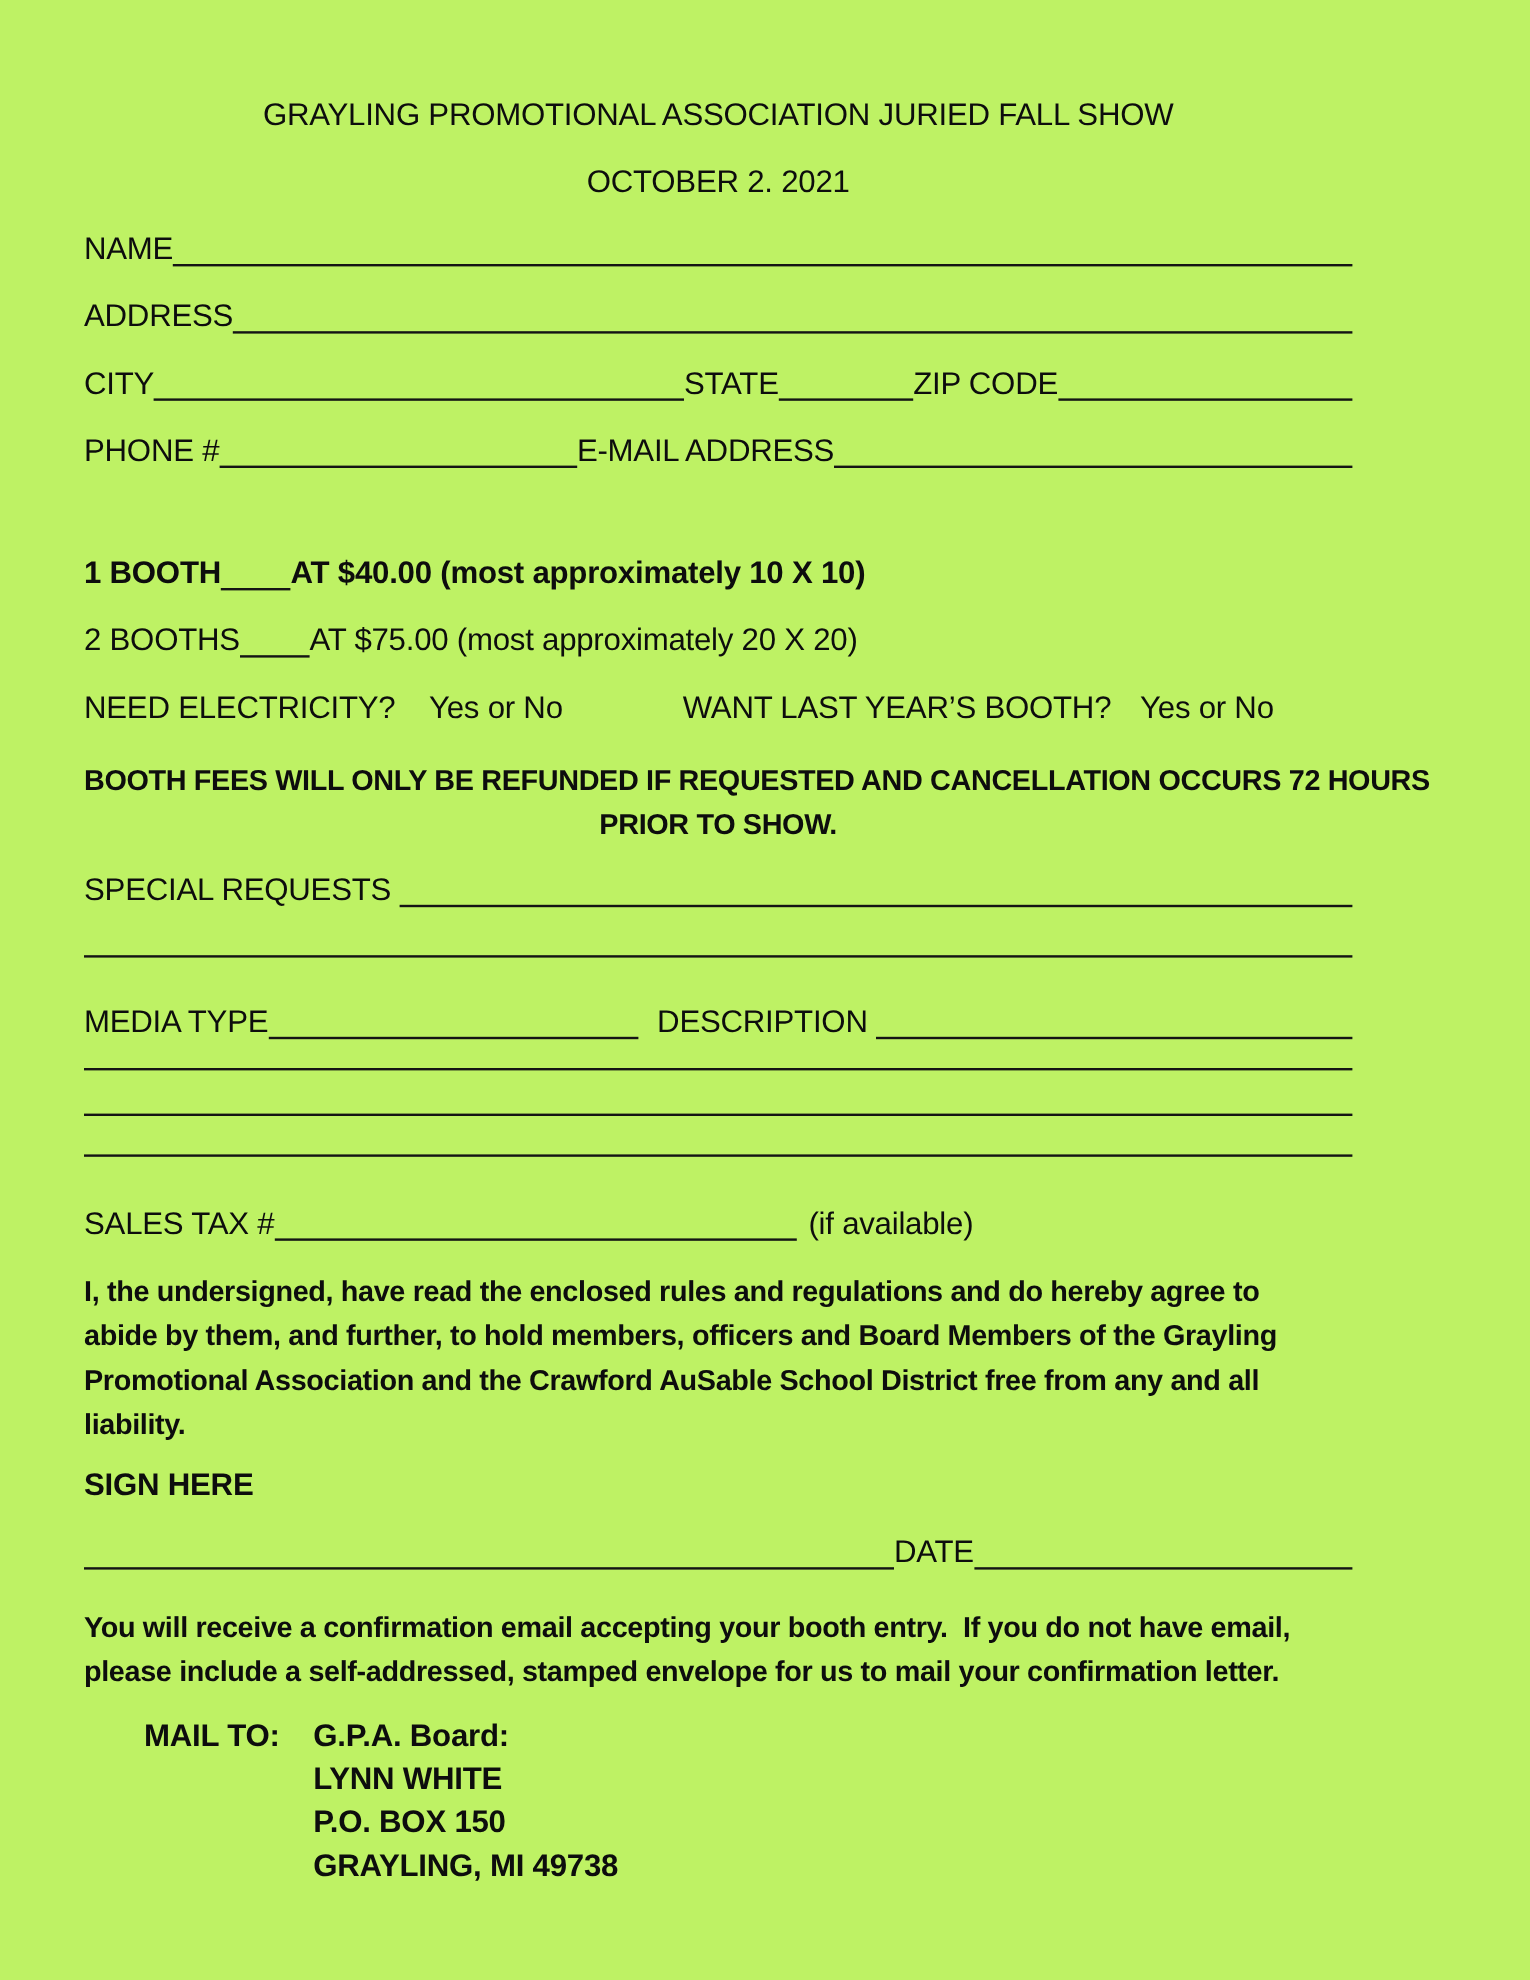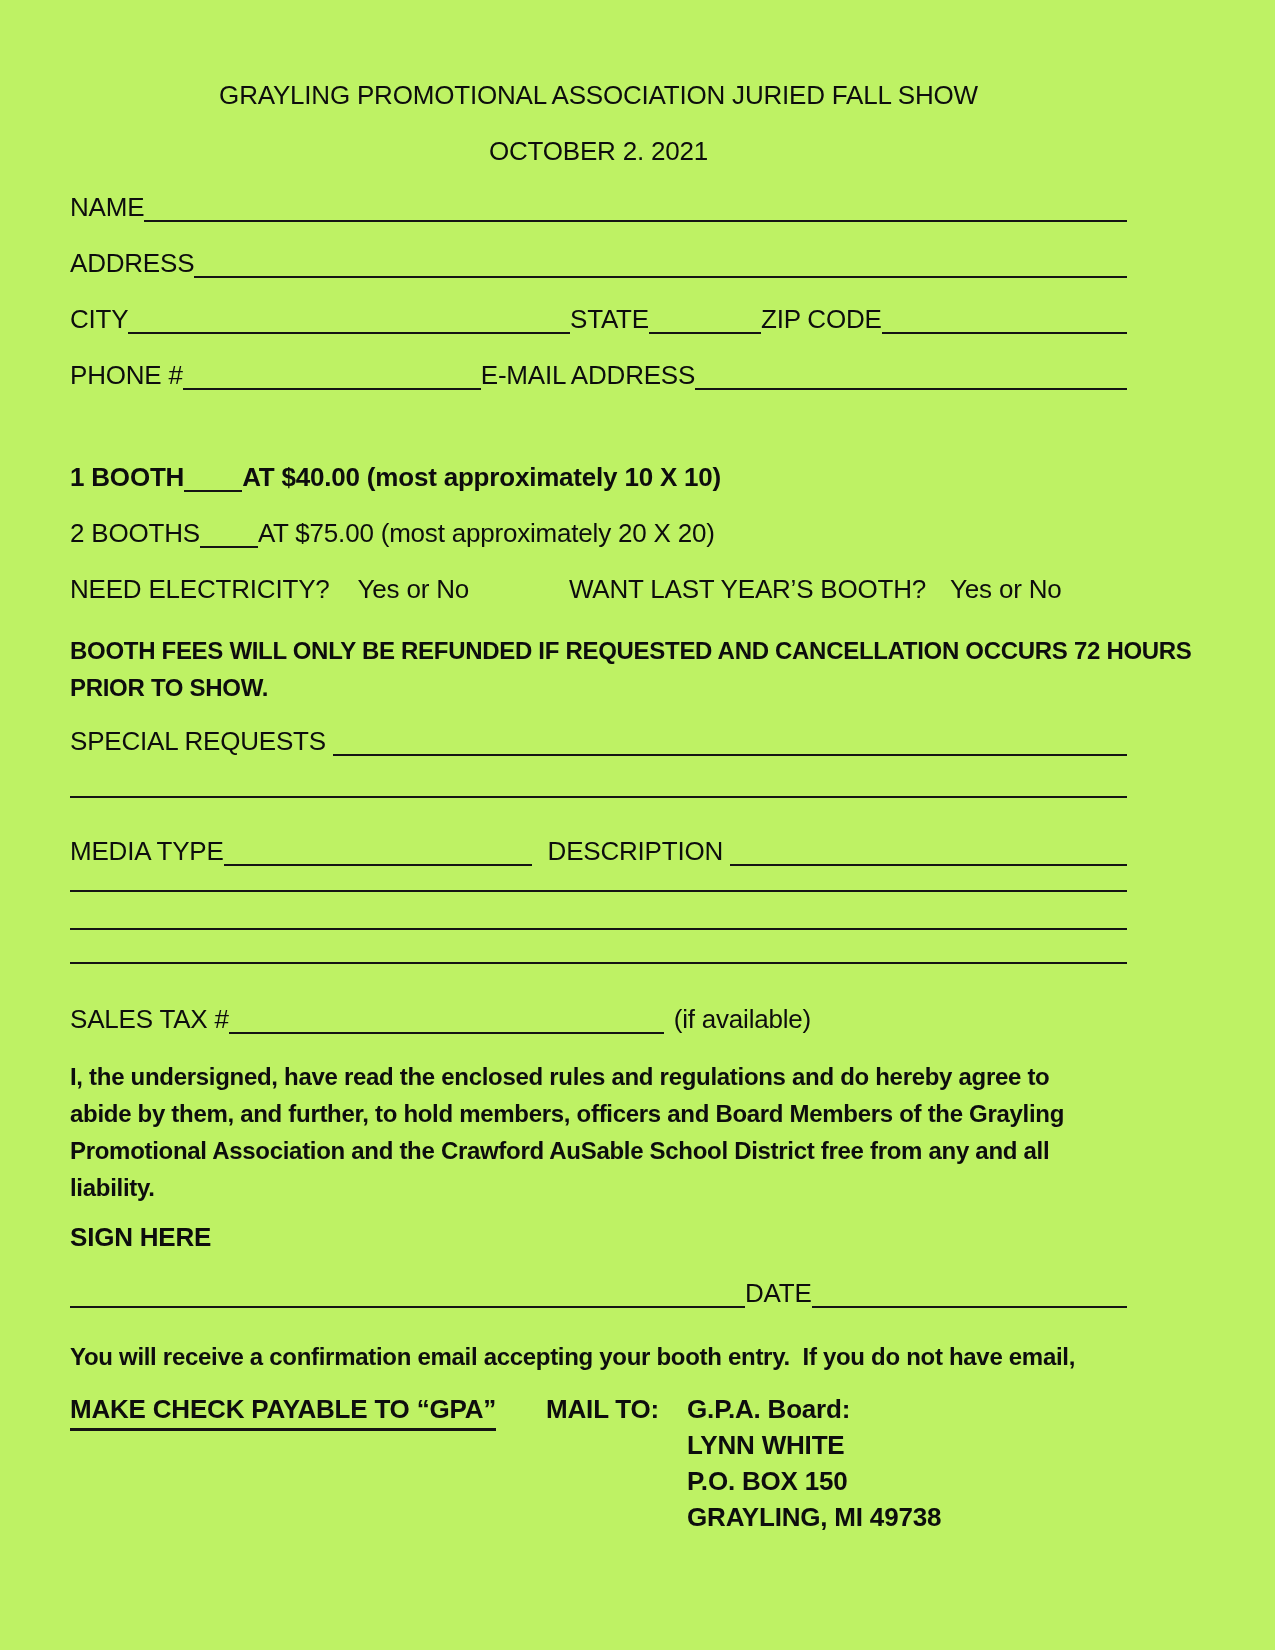"BOOTH FEES WILL ONLY BE" .mt28 { text-align: none -> center }
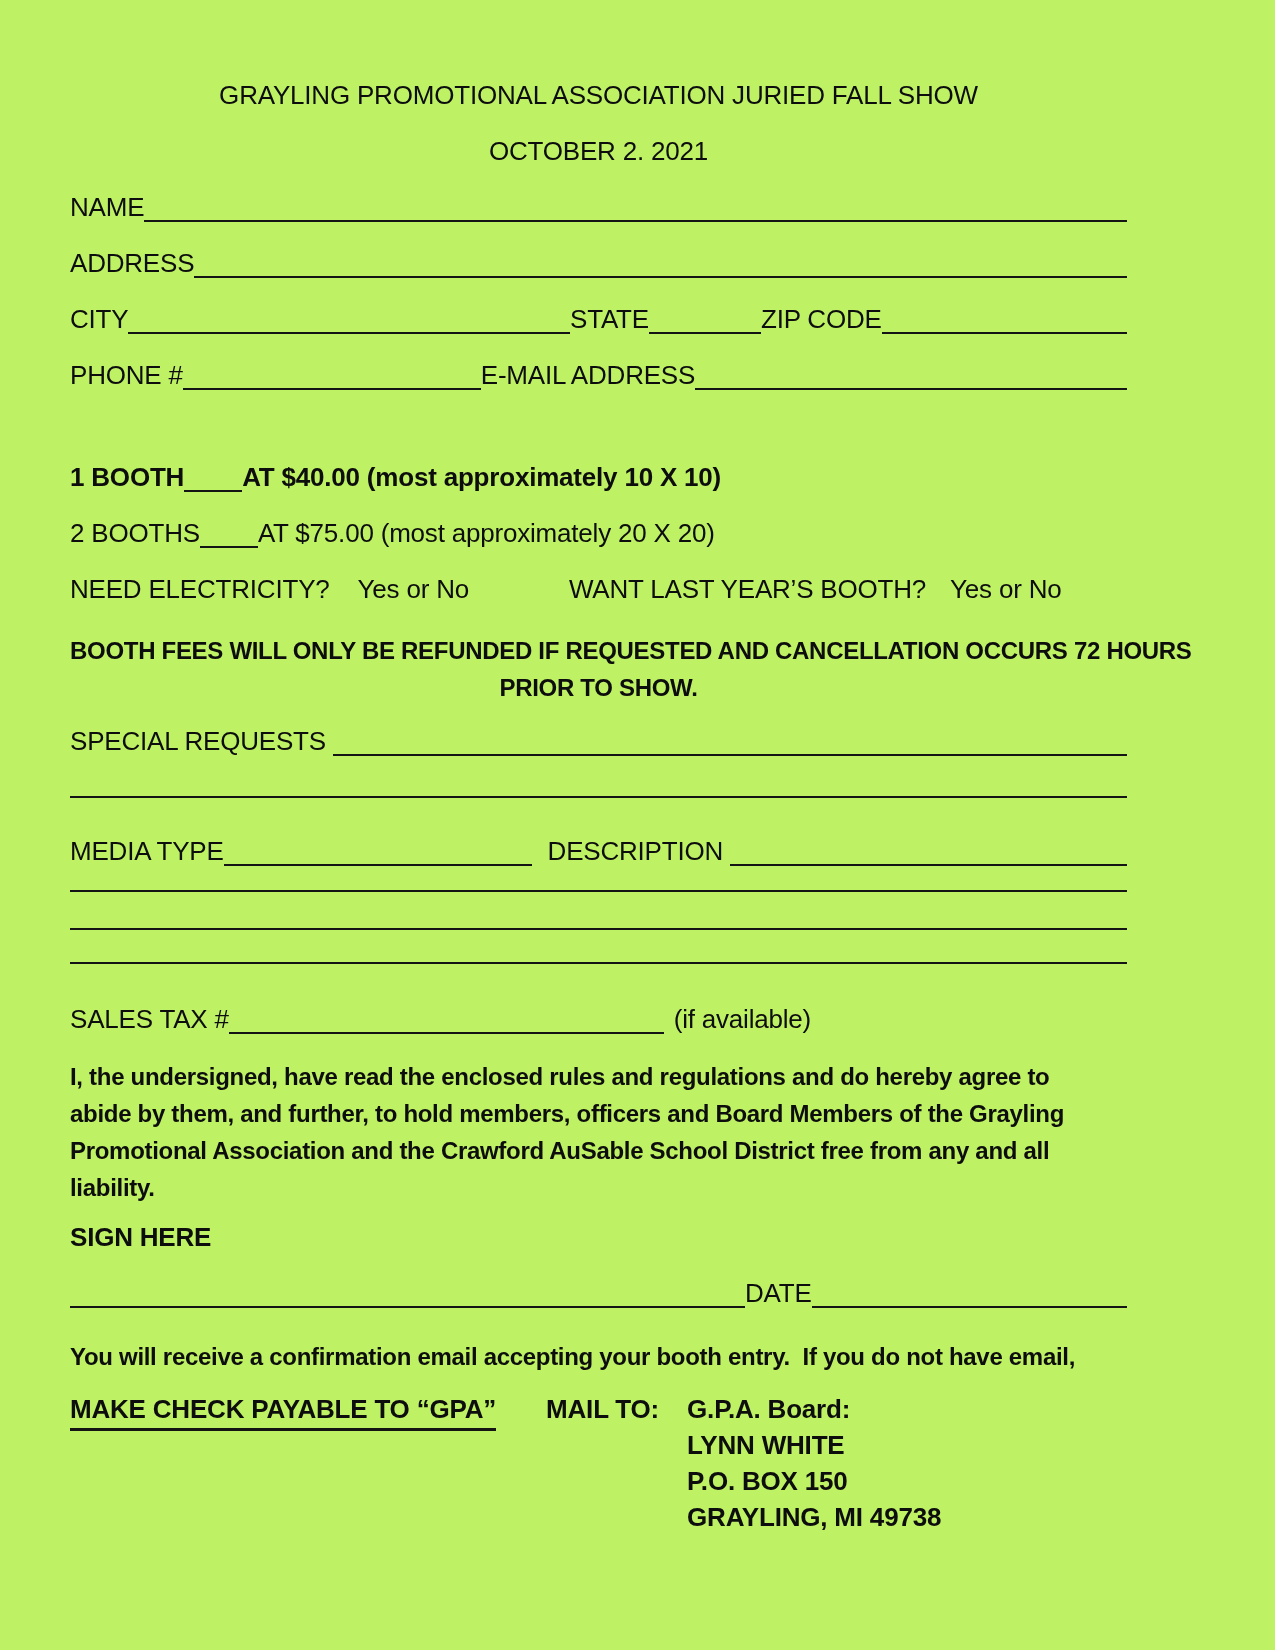"please include a self-addressed, stamped" div.pline { html: none -> <div>please include a self-addressed, stamped envelope for us to mail your confirmation letter.</div> }
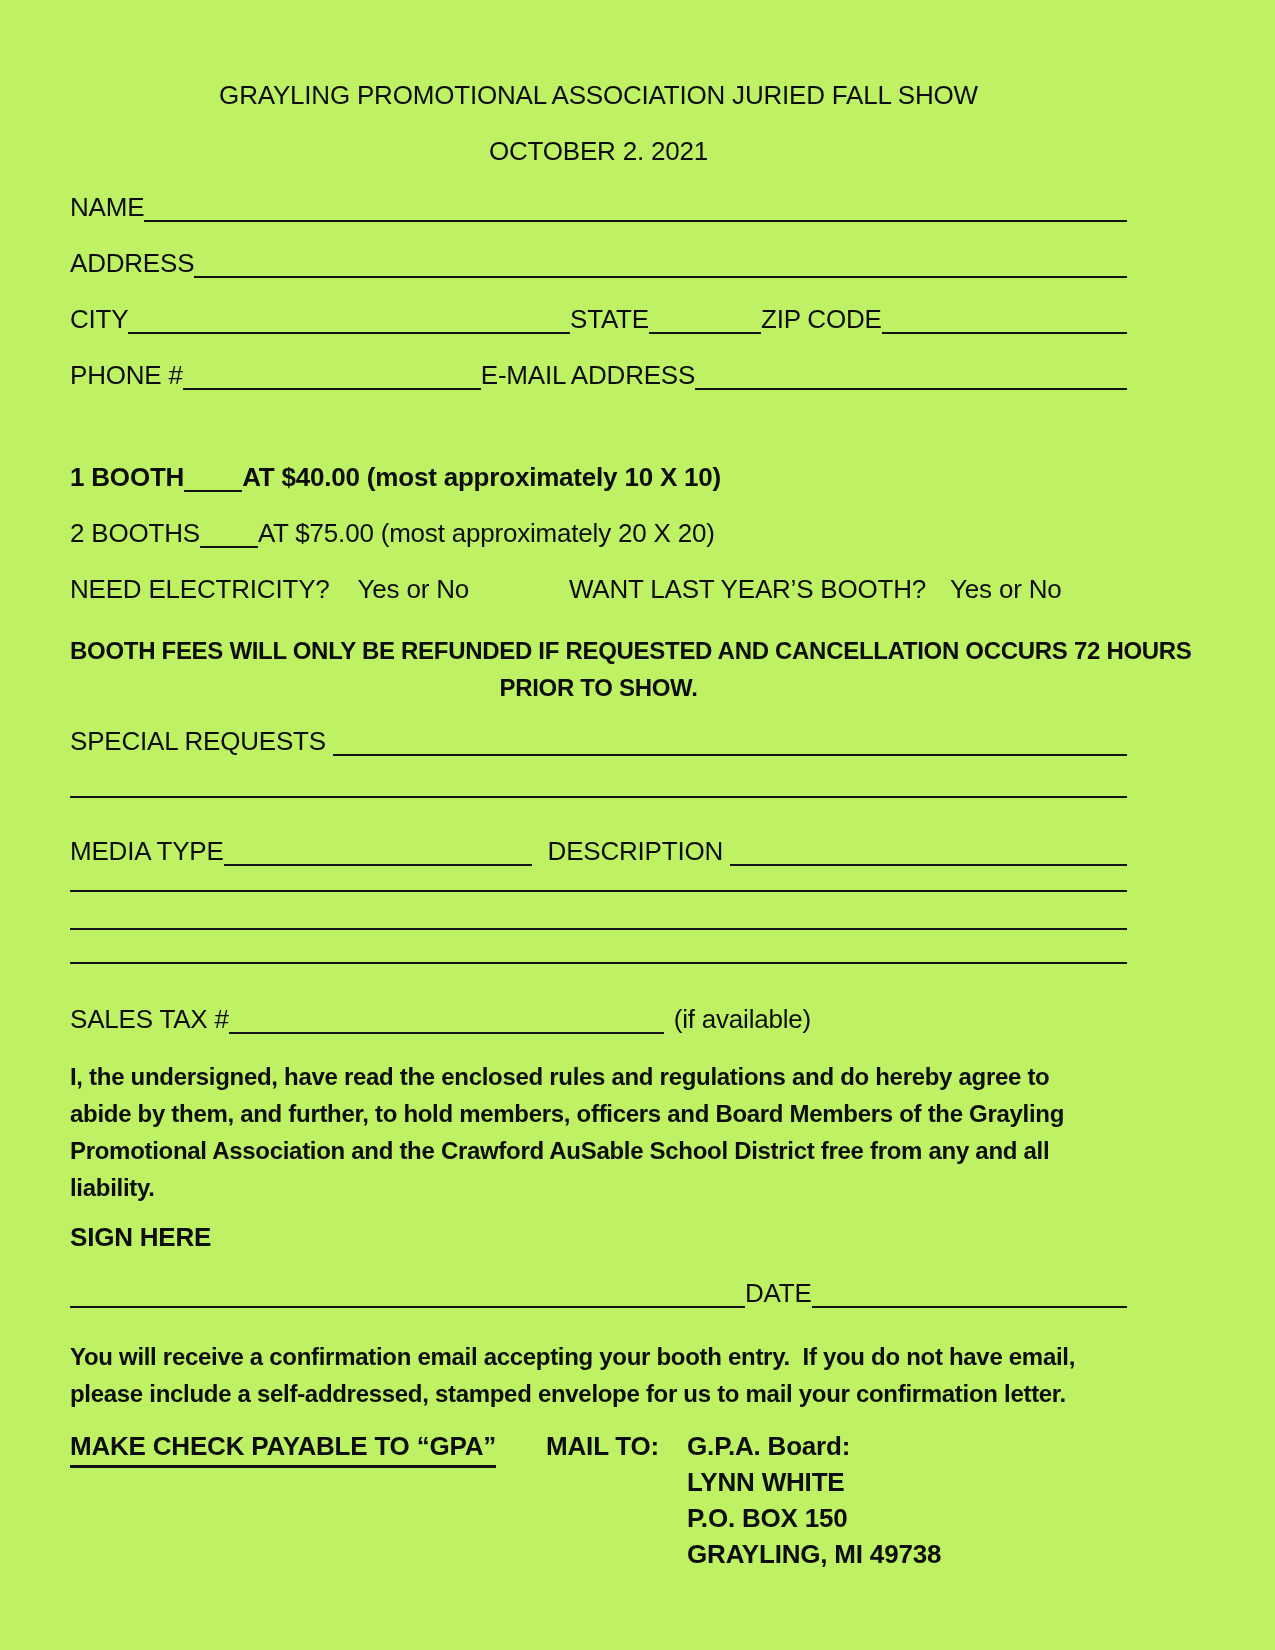"MAKE CHECK PAYABLE TO “GPA”" span.make-check { html: <span>MAKE CHECK PAYABLE TO “GPA”</span> -> none }
